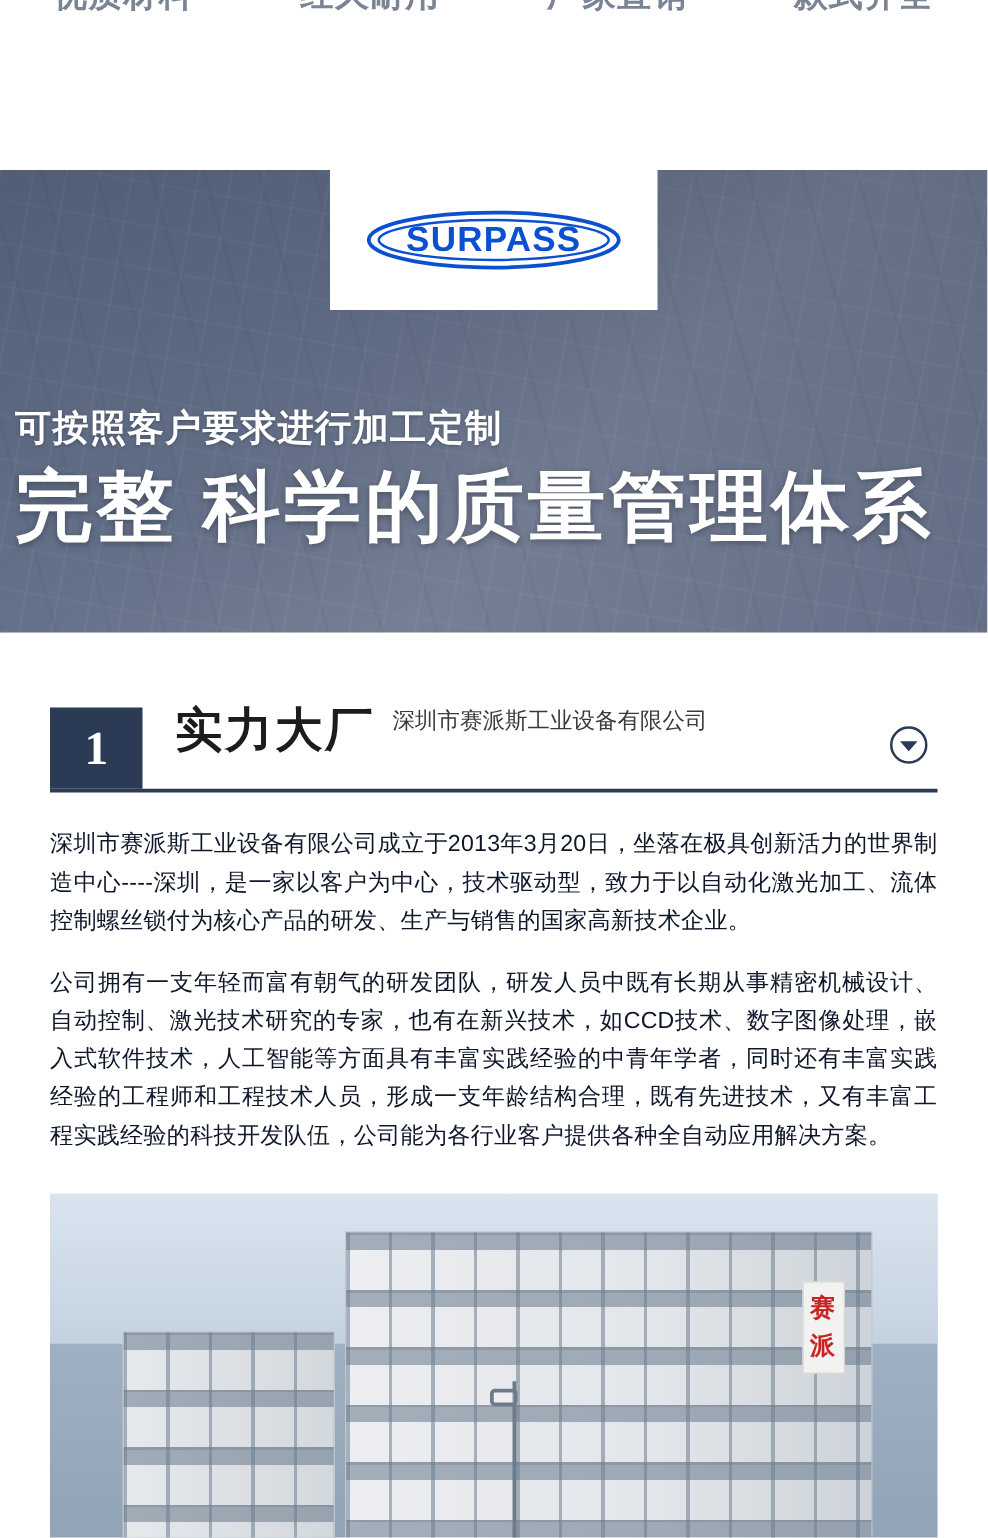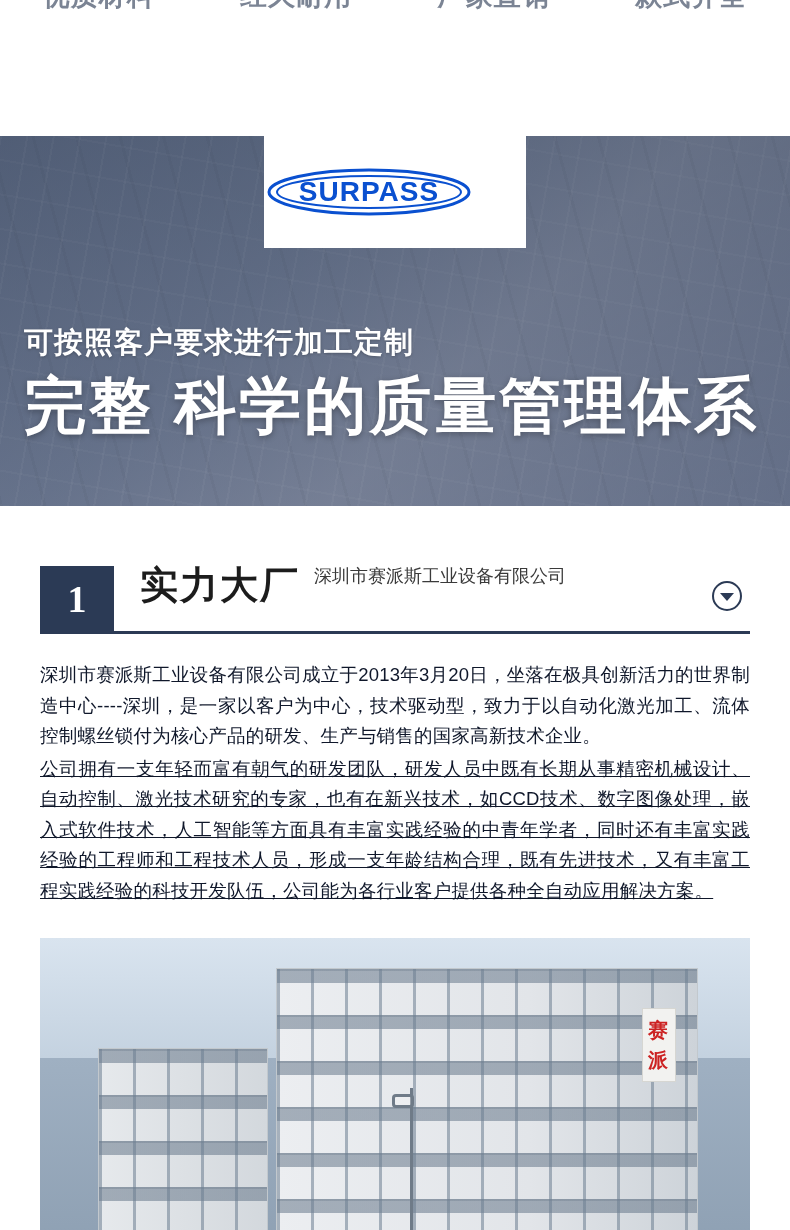"SURPASS" .logo-plate { justify-content: none -> center }
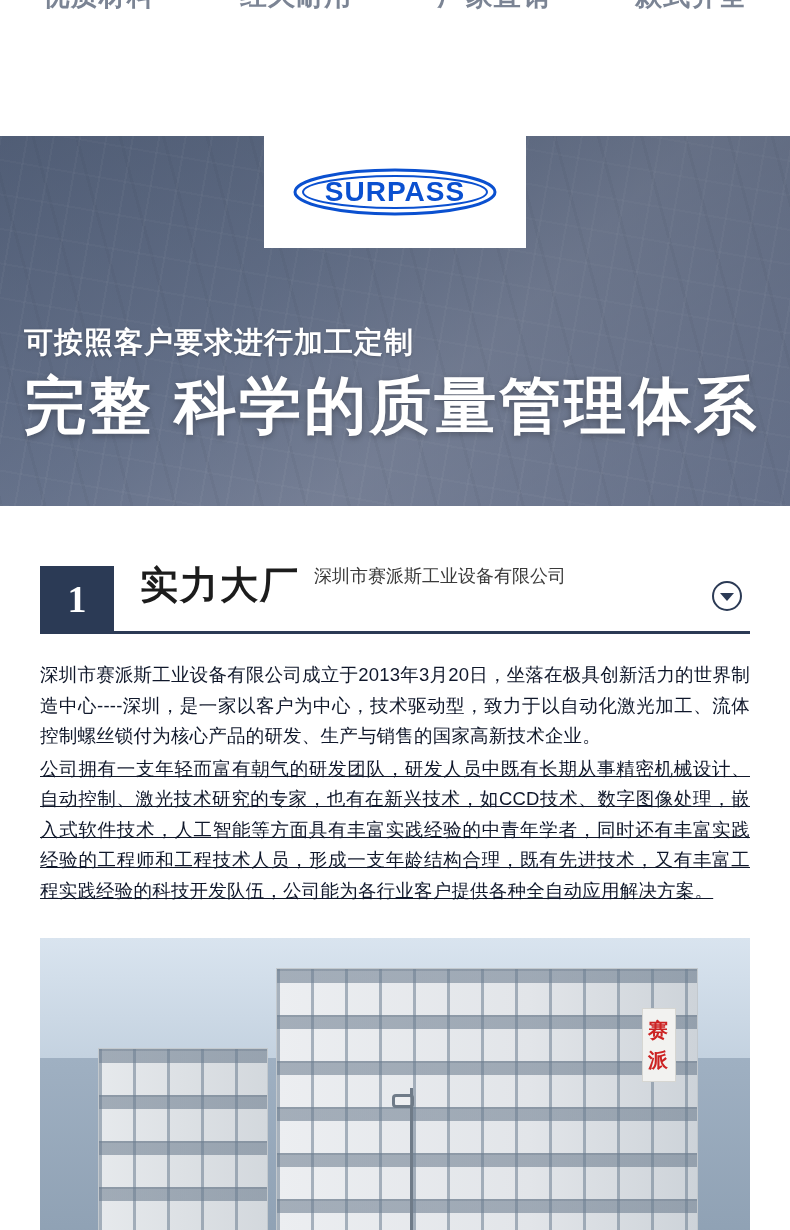"可按照客户要求进行加工定制" .hero-text { left: 24px -> 12px }
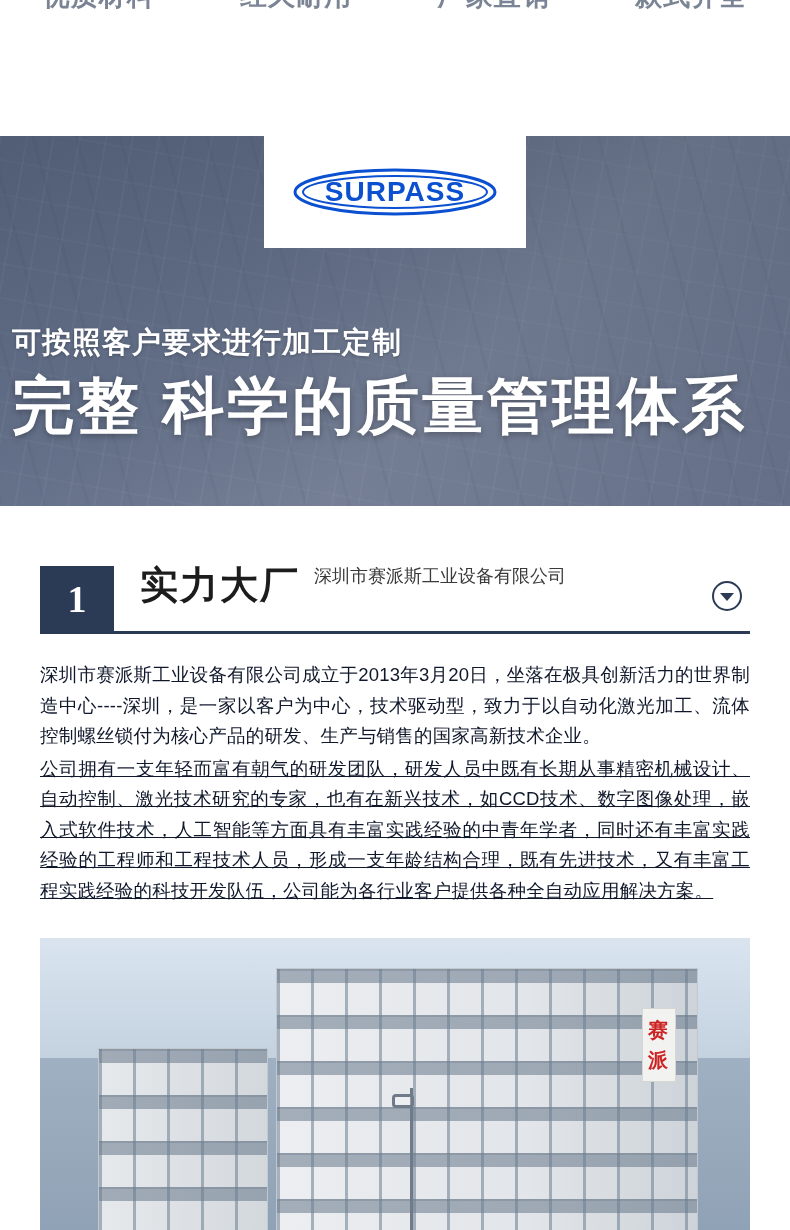"公司拥有一支年轻而富有朝气的研发团队，研发人员中既有长期从事精密机械设计、自动控" .body-copy p + p { margin-top: 2px -> 19px; text-decoration: underline -> none }
